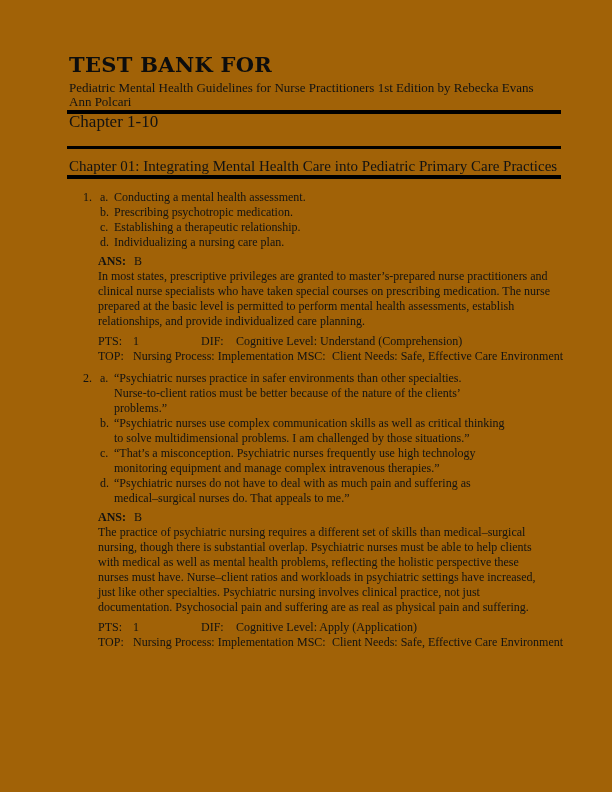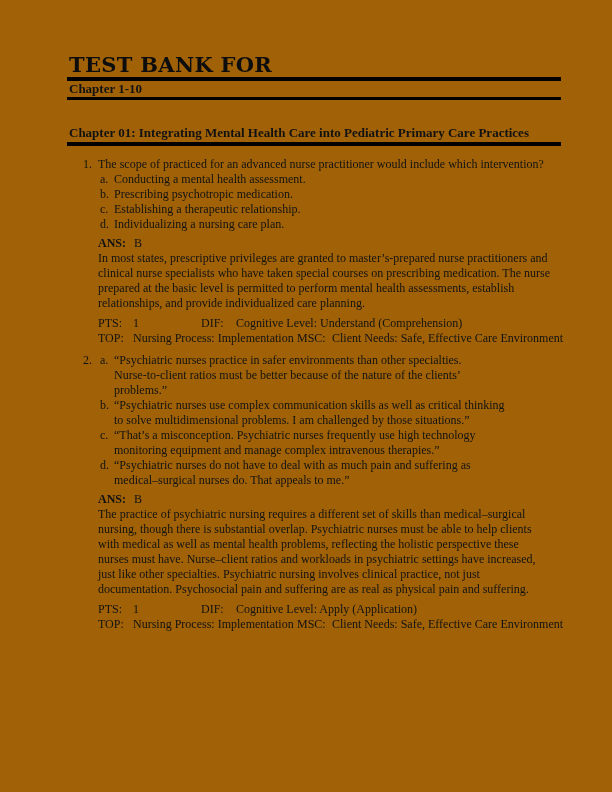"Pediatric Mental Health Guidelines for" div.doc-subtitle { html: none -> <div> <div>Pediatric Mental Health Guidelines for Nurse Practitioners 1st Edition by Rebecka Evans</div> <div>Ann Polcari</div> </div> }
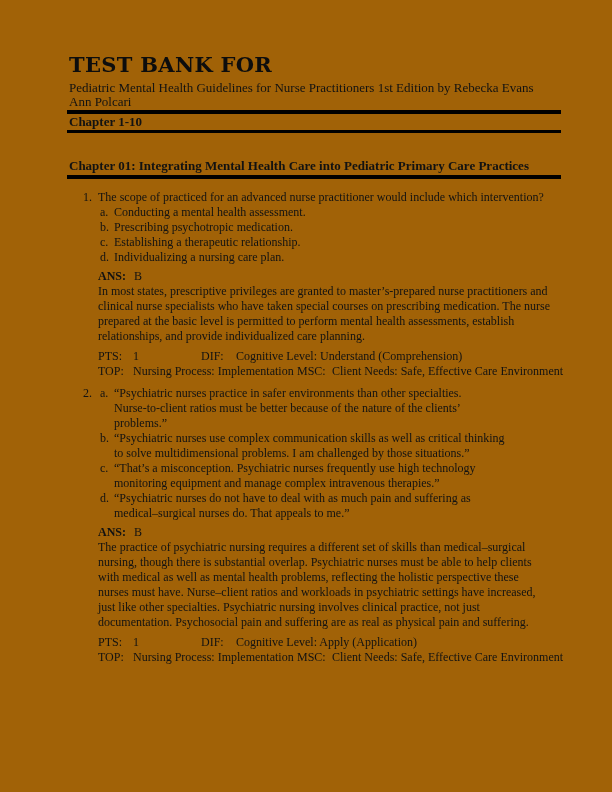"Chapter 1-10" .chapter-range { font-size: 13px -> 17px; font-weight: bold -> normal; padding: 1px 0 1px 2px -> 1px 0 17px 2px }
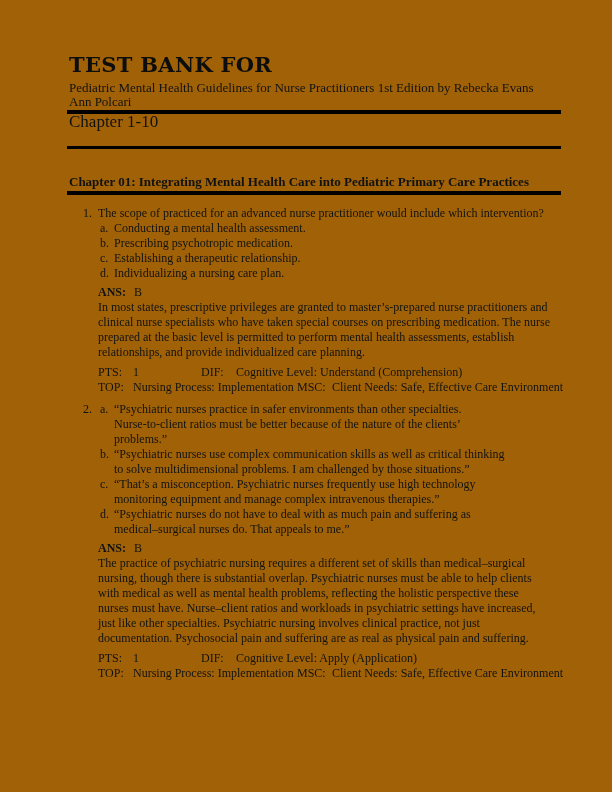"Chapter 01: Integrating Mental Health" .chapter-title { font-size: 13px -> 15px; font-weight: bold -> normal; margin-top: 26px -> 10px }
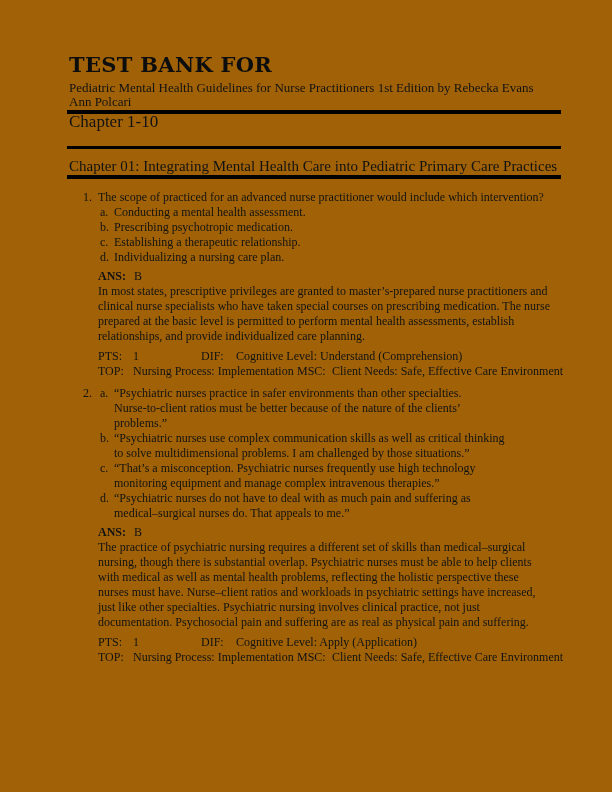"The scope of practiced for" div.stem { html: <div>The scope of practiced for an advanced nurse practitioner would include which intervention?</div> -> none }
